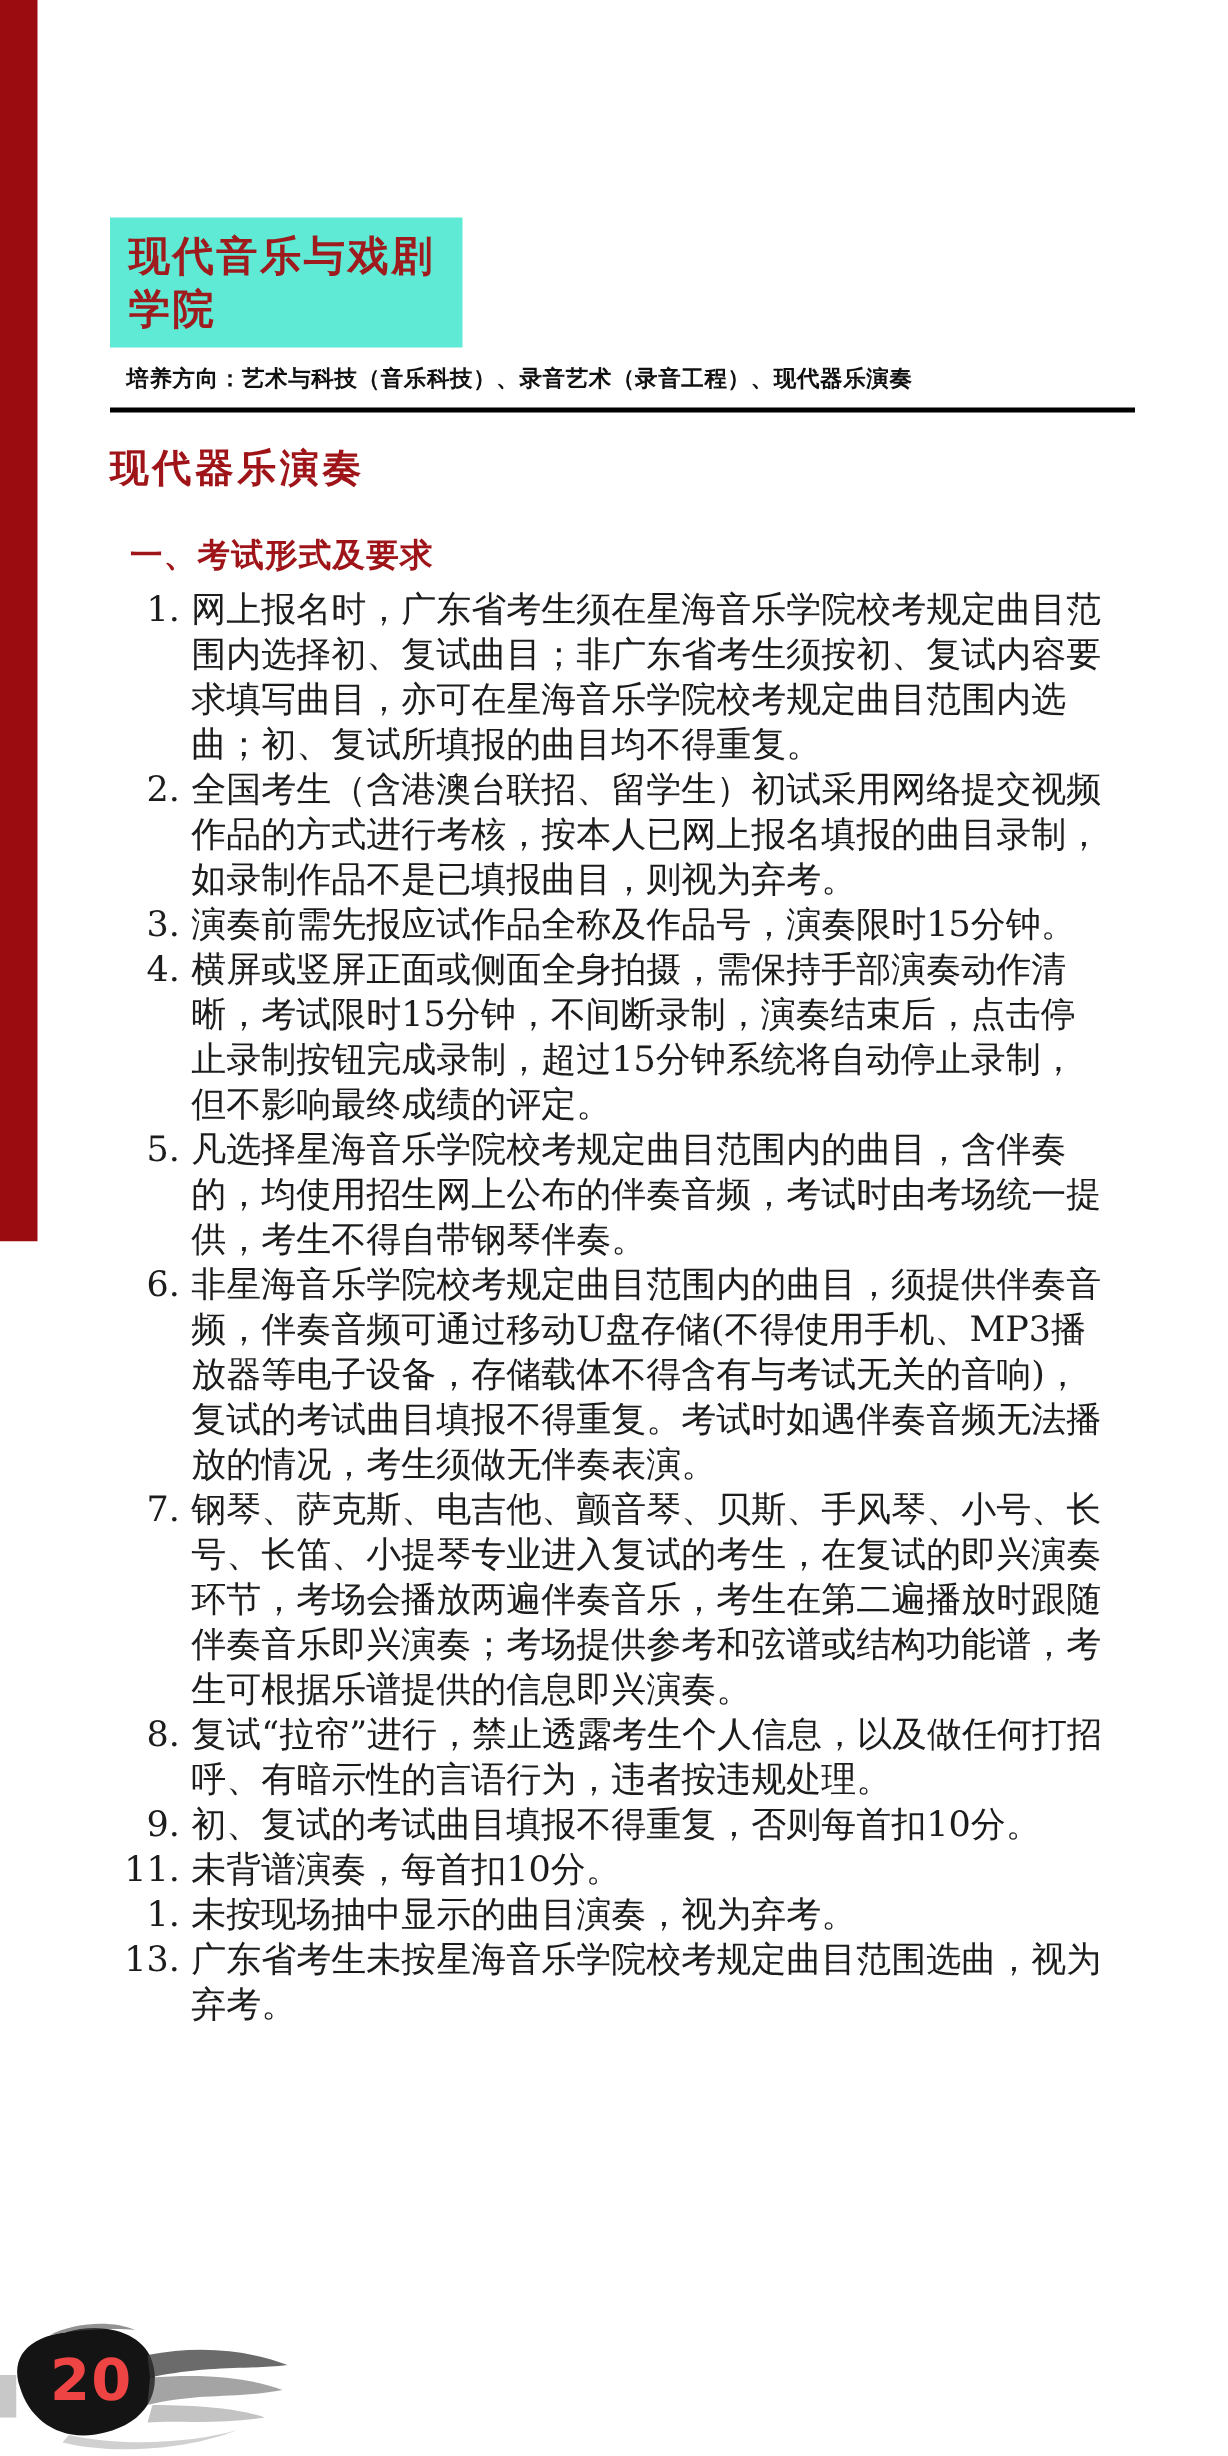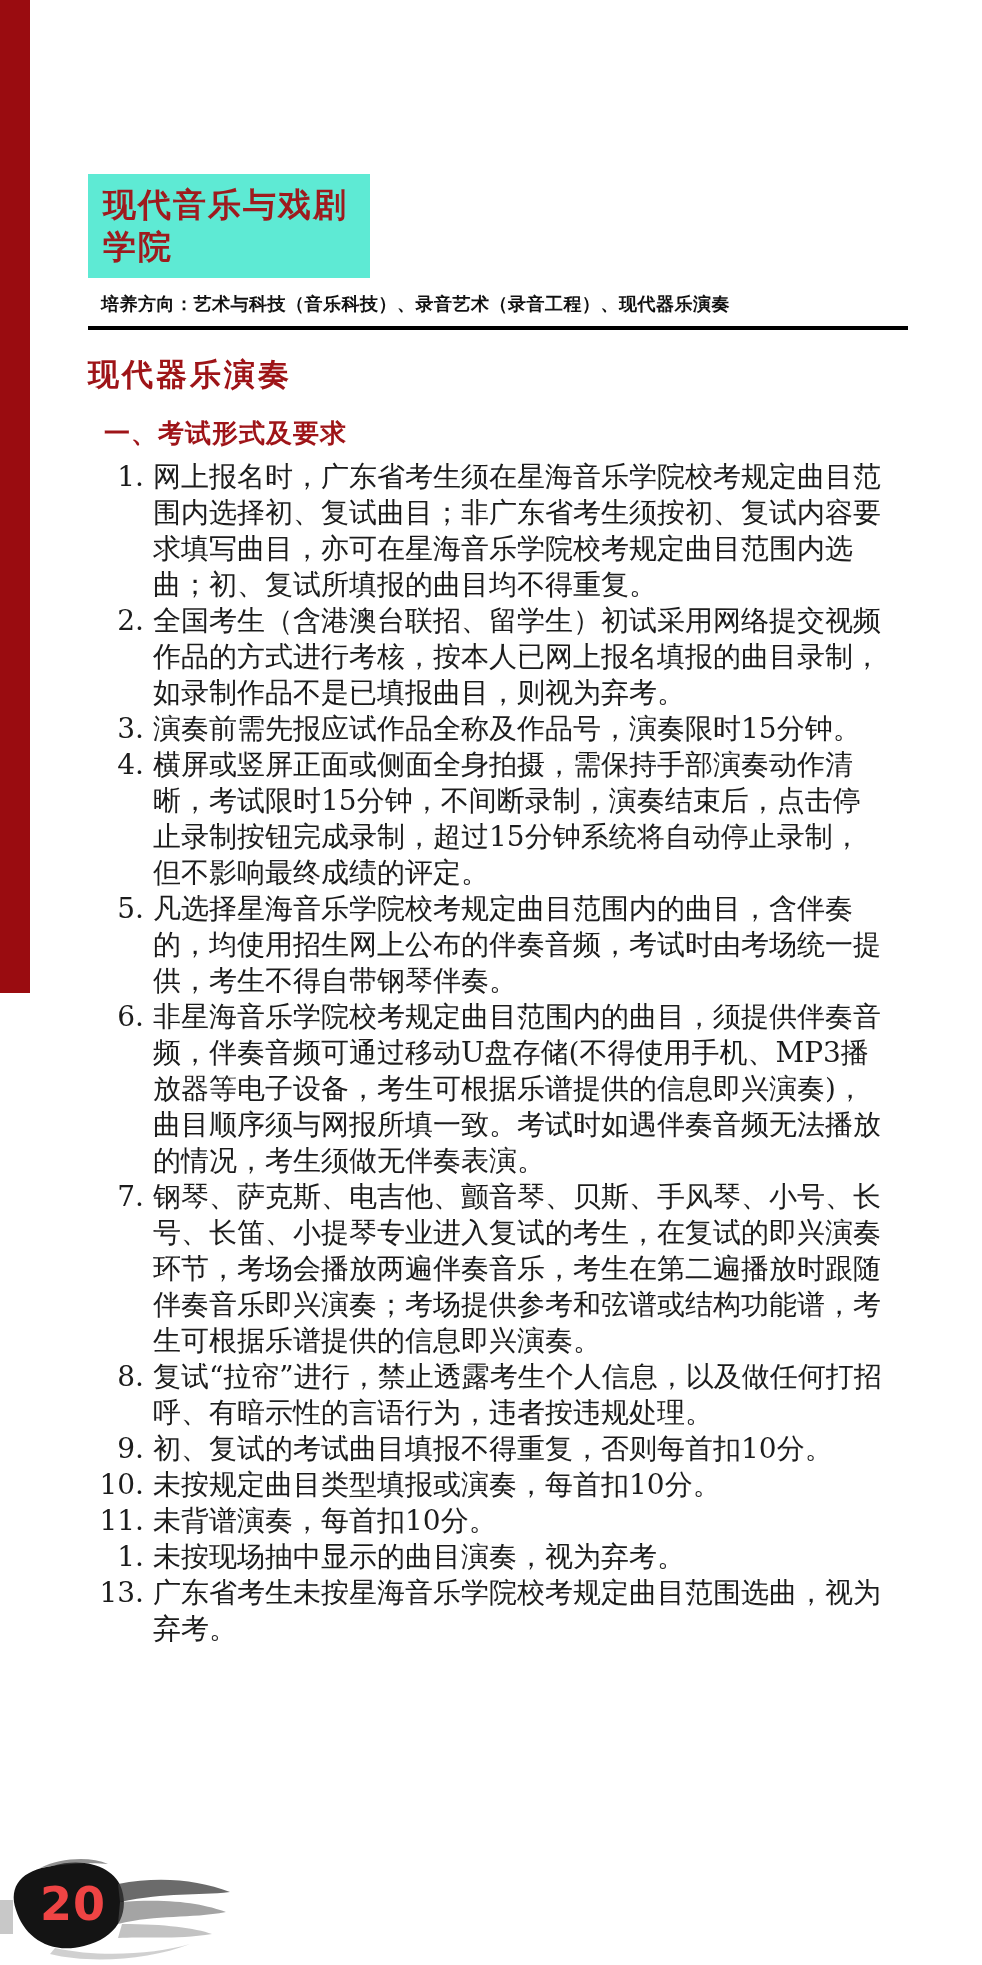"一、考试形式及要求" .req-heading { margin: 20px 0 8px 16px -> 31px 0 8px 16px }
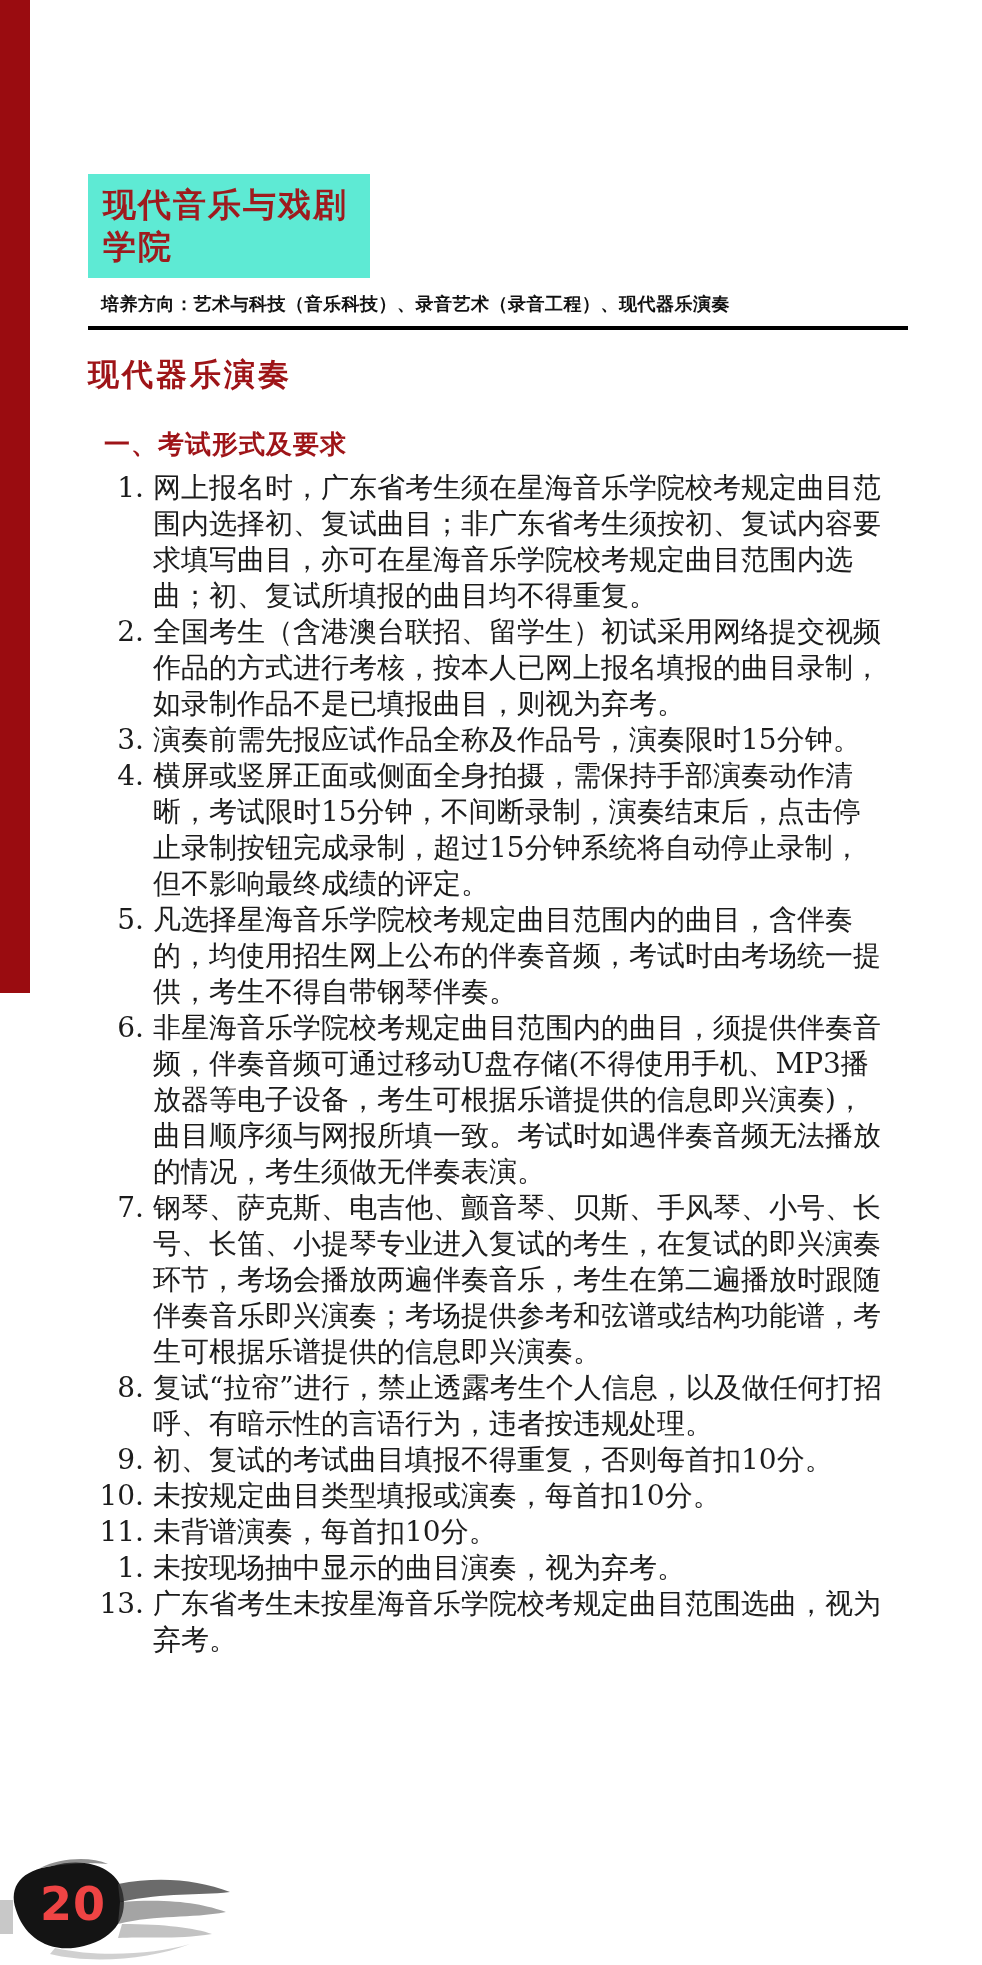"非星海音乐学院校考规定曲目范围内的曲目，须提供伴奏音频，伴奏音频可通过移动U盘存" span.txt { text: 考生可根据乐谱提供的信息即兴演奏)，曲目顺序须与网报所填一致 -> 存储载体不得含有与考试无关的音响)，复试的考试曲目填报不得重复 }
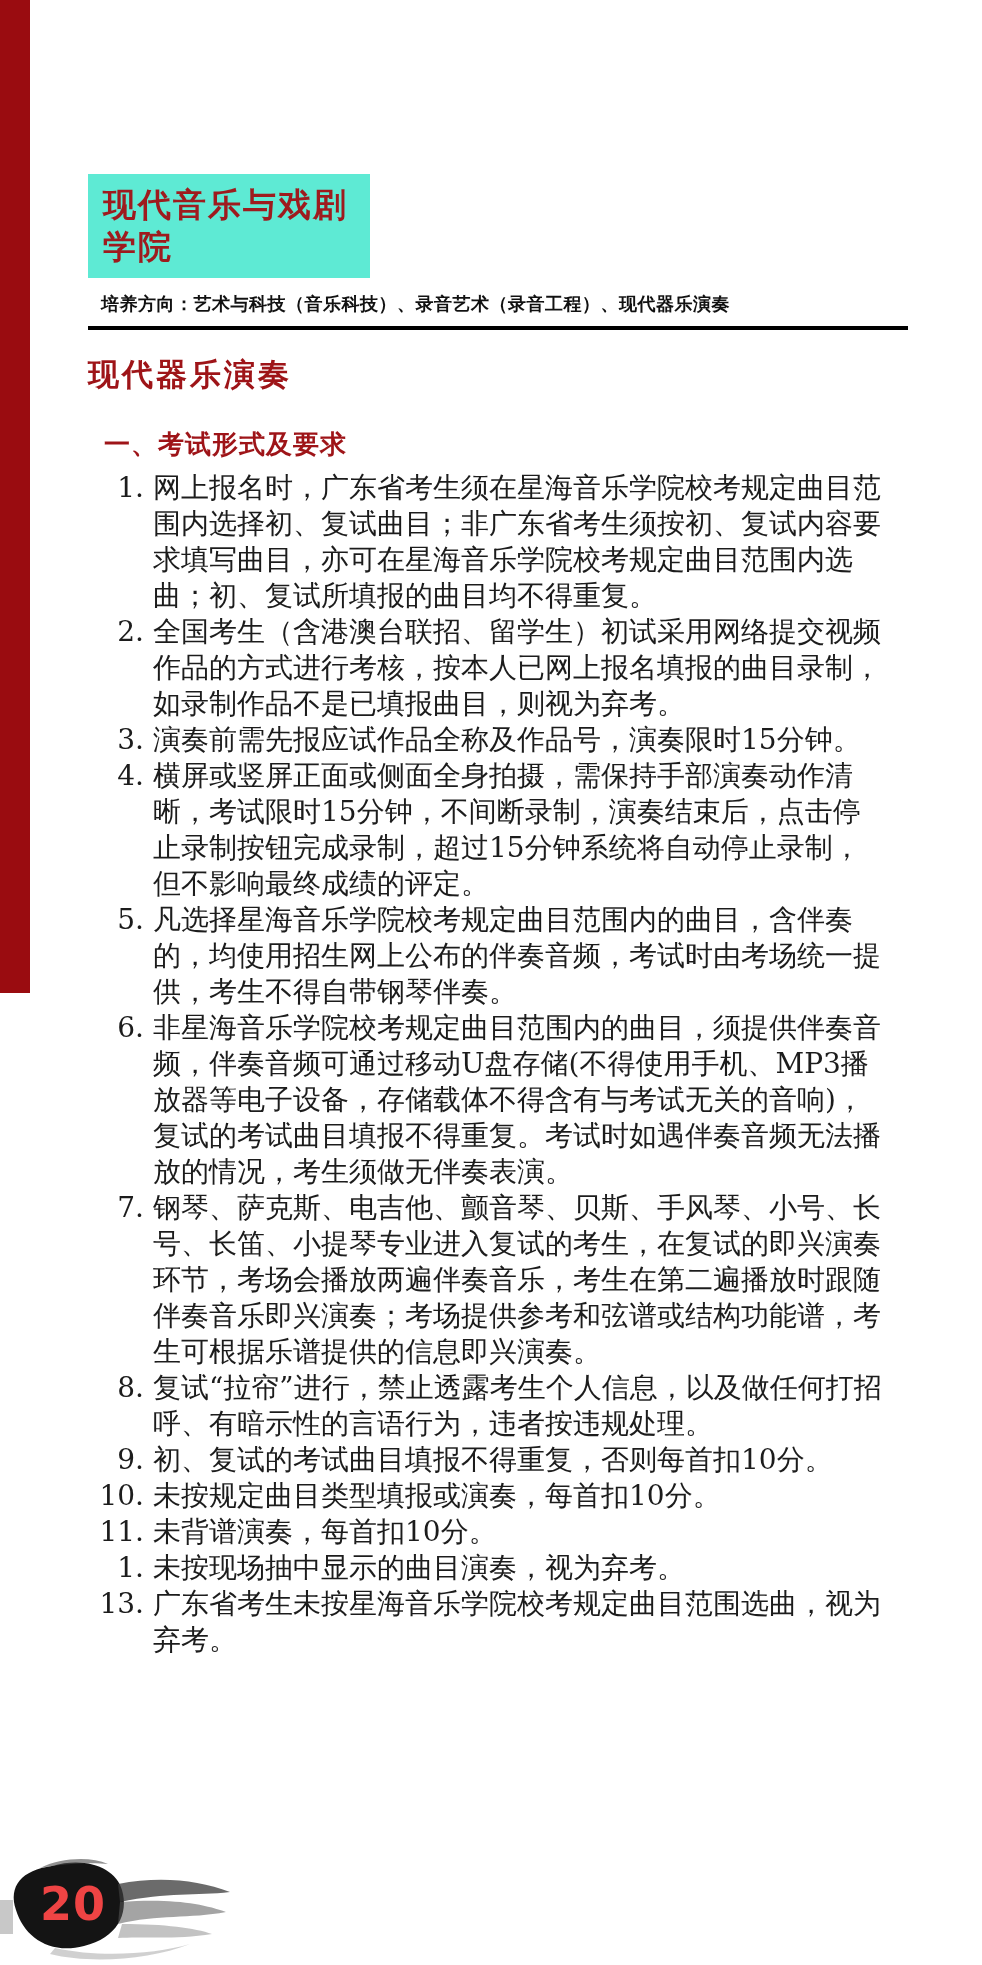"10." div.item { html: <div> <span>10.</span> <span>未按规定曲目类型填报或演奏，每首扣10分。</span> </div> -> none }
